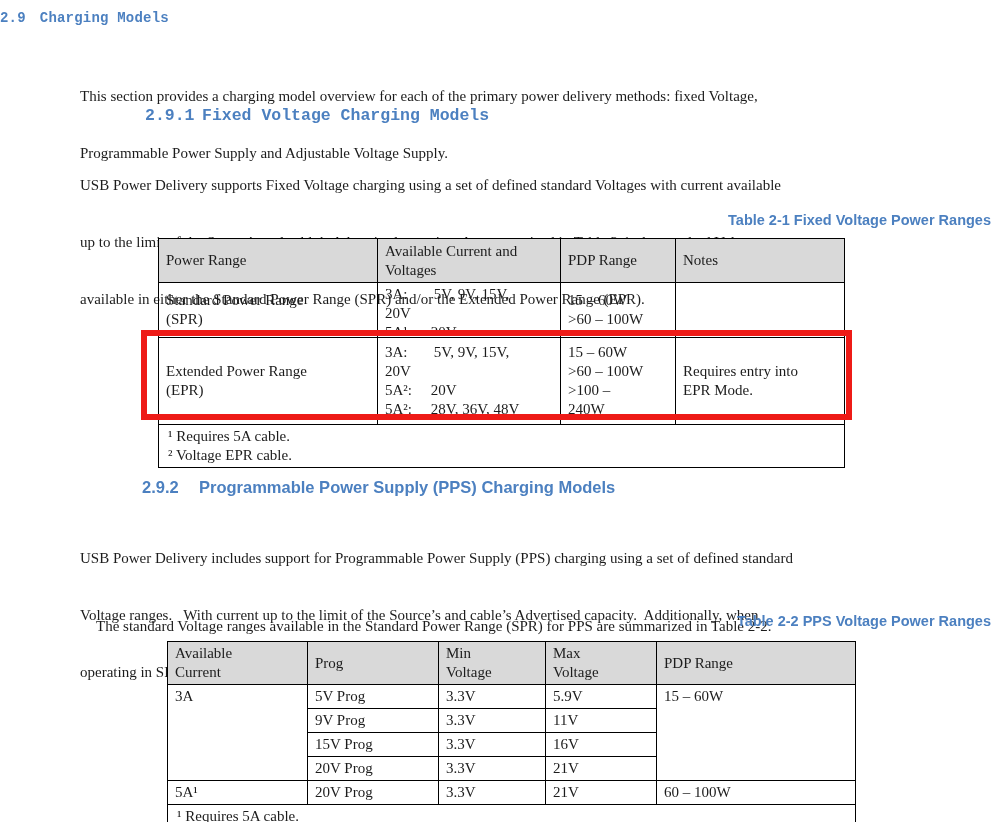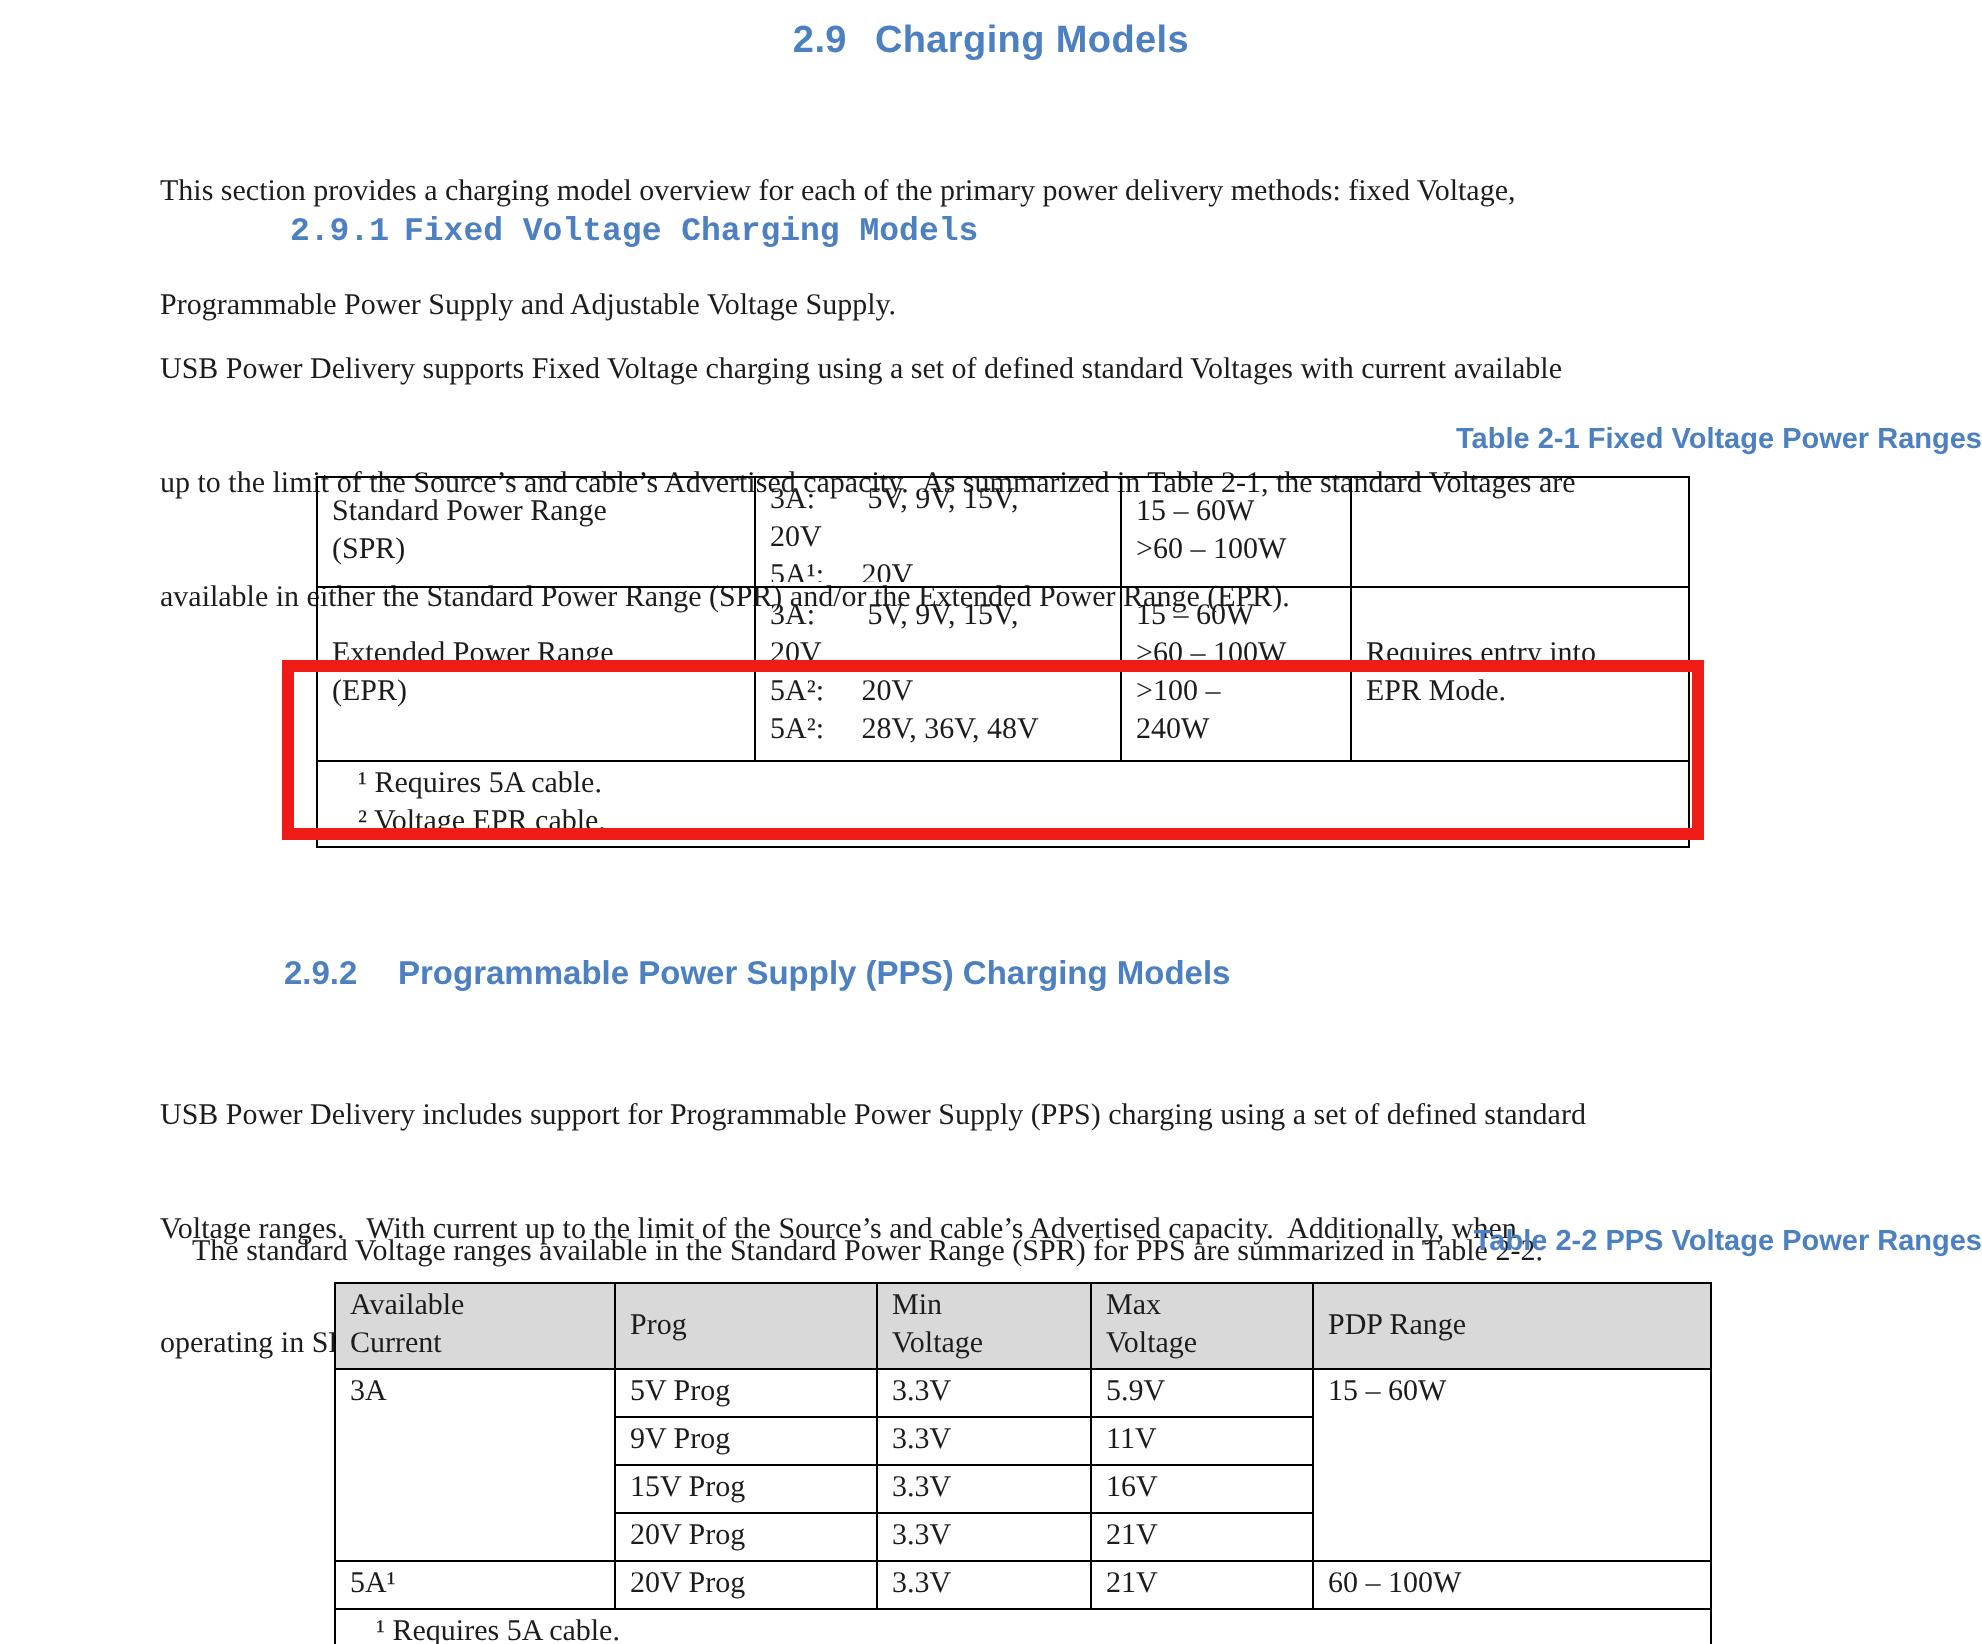"2.9 Charging Models" .h2 { font-family: Liberation Sans, sans-serif -> Liberation Mono, monospace; font-size: 19px -> 14px; text-align: center -> left }
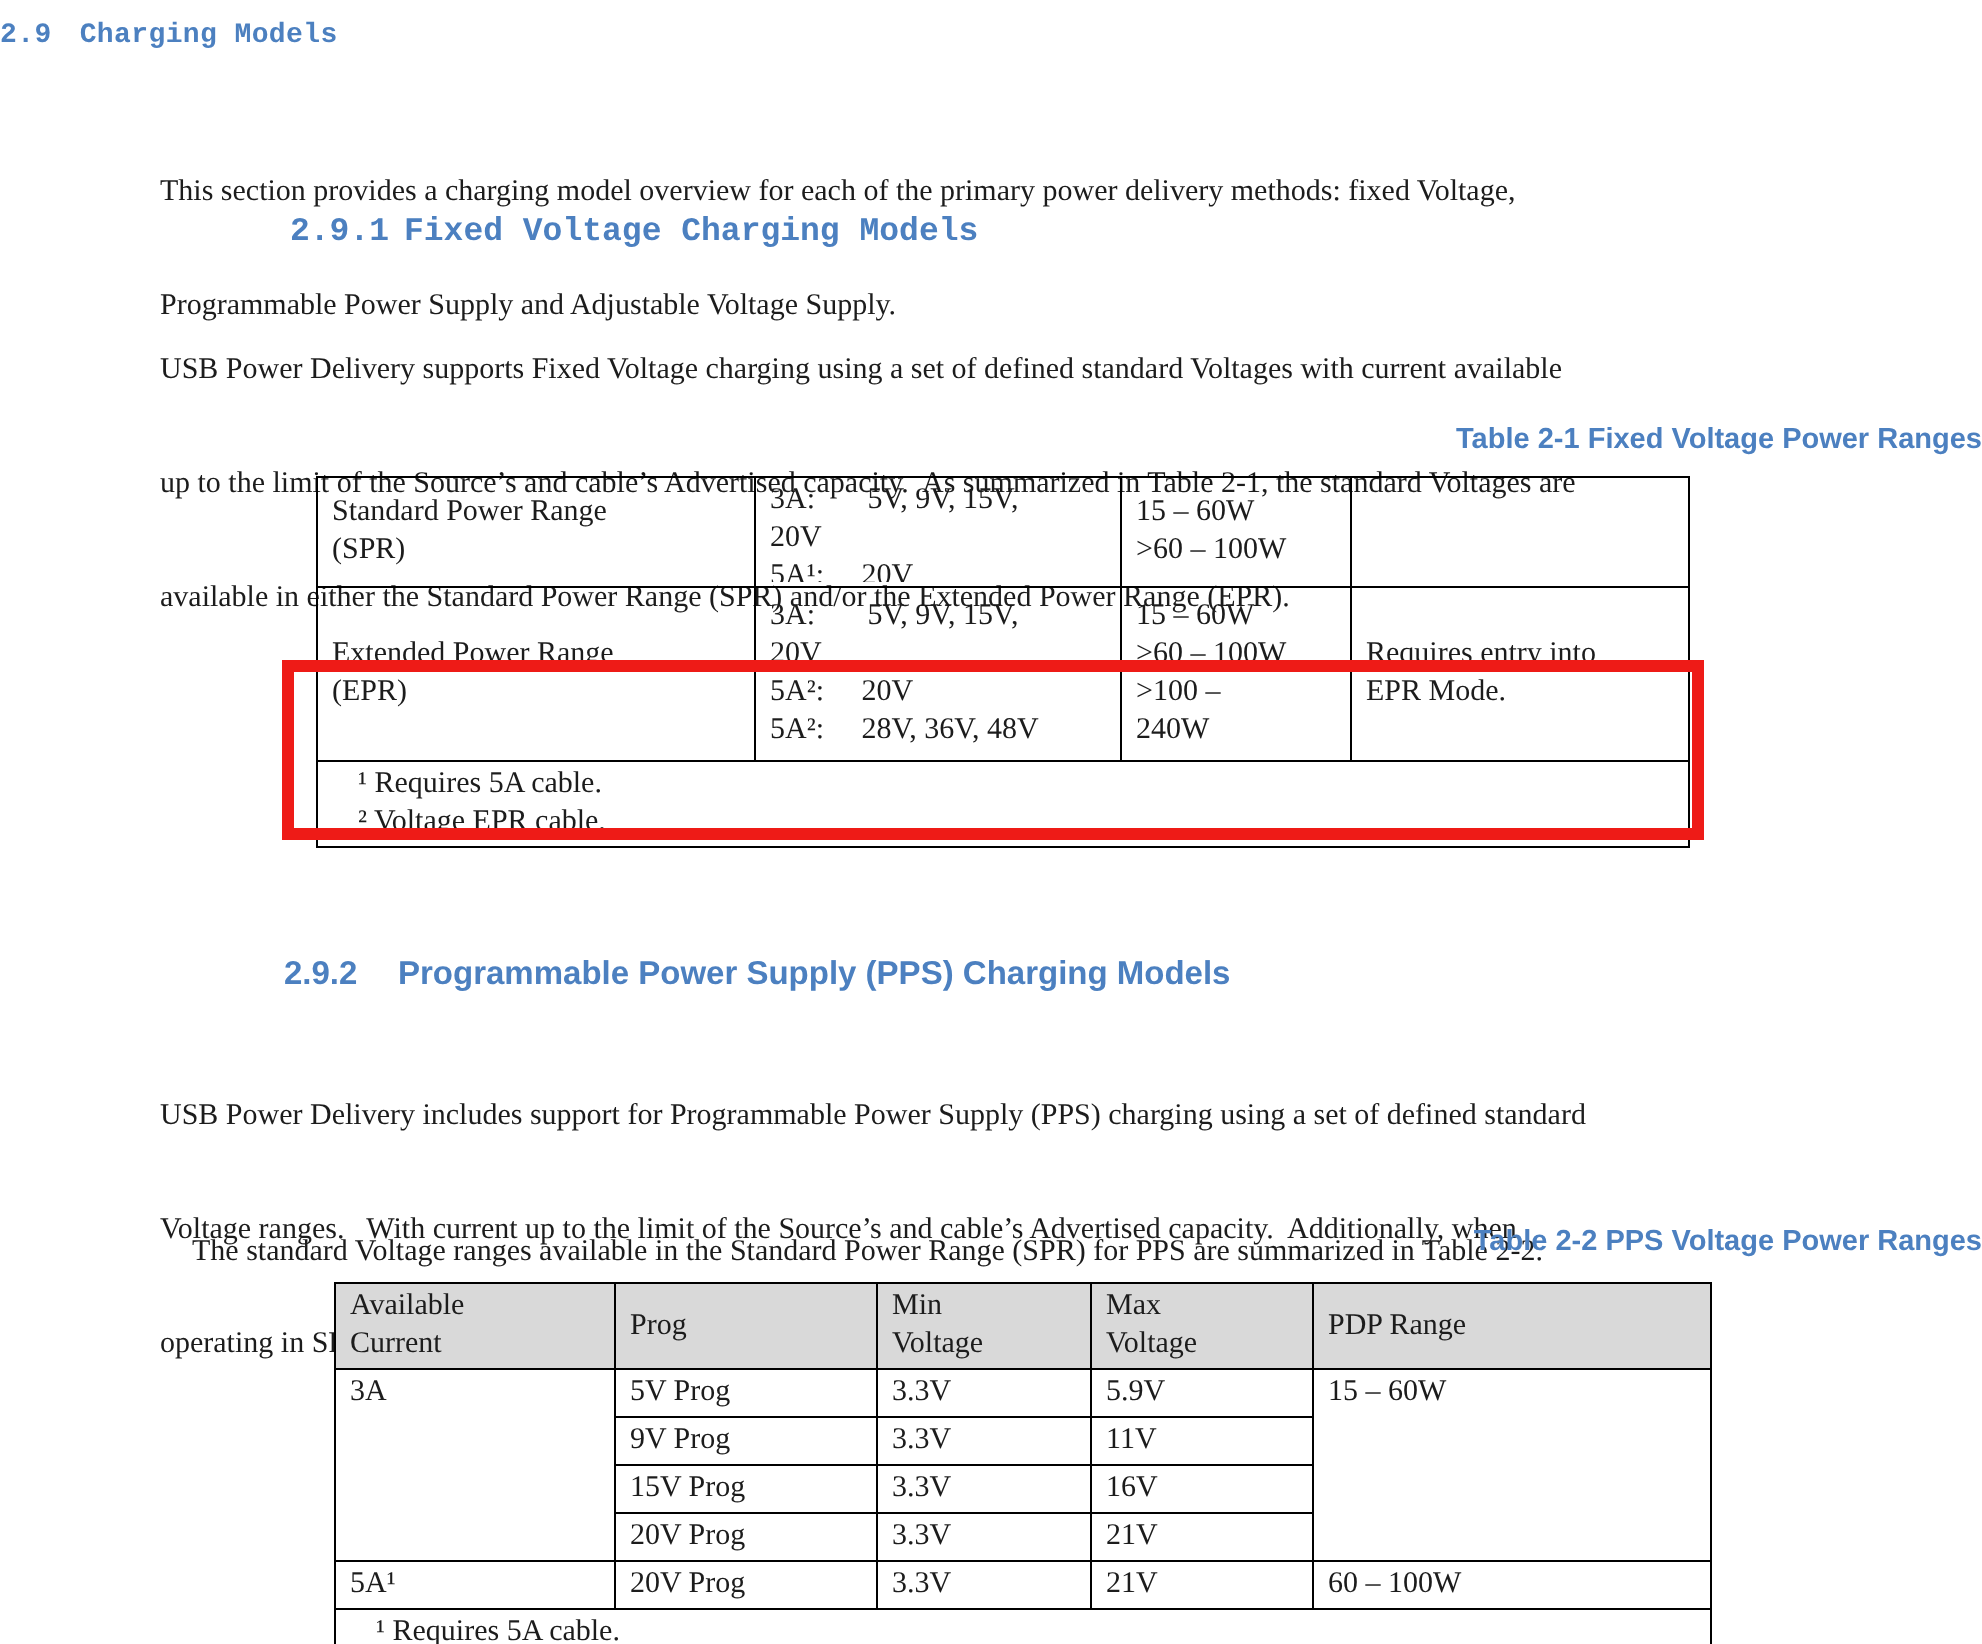"Power Range" tr { html: none -> <tr> <th> <div>Power Range</div> </th> <th> <div>Available Current and</div> <div>Voltages</div> </th> <th> <div>PDP Range</div> </th> <th> <div>Notes</div> </th> </tr> }
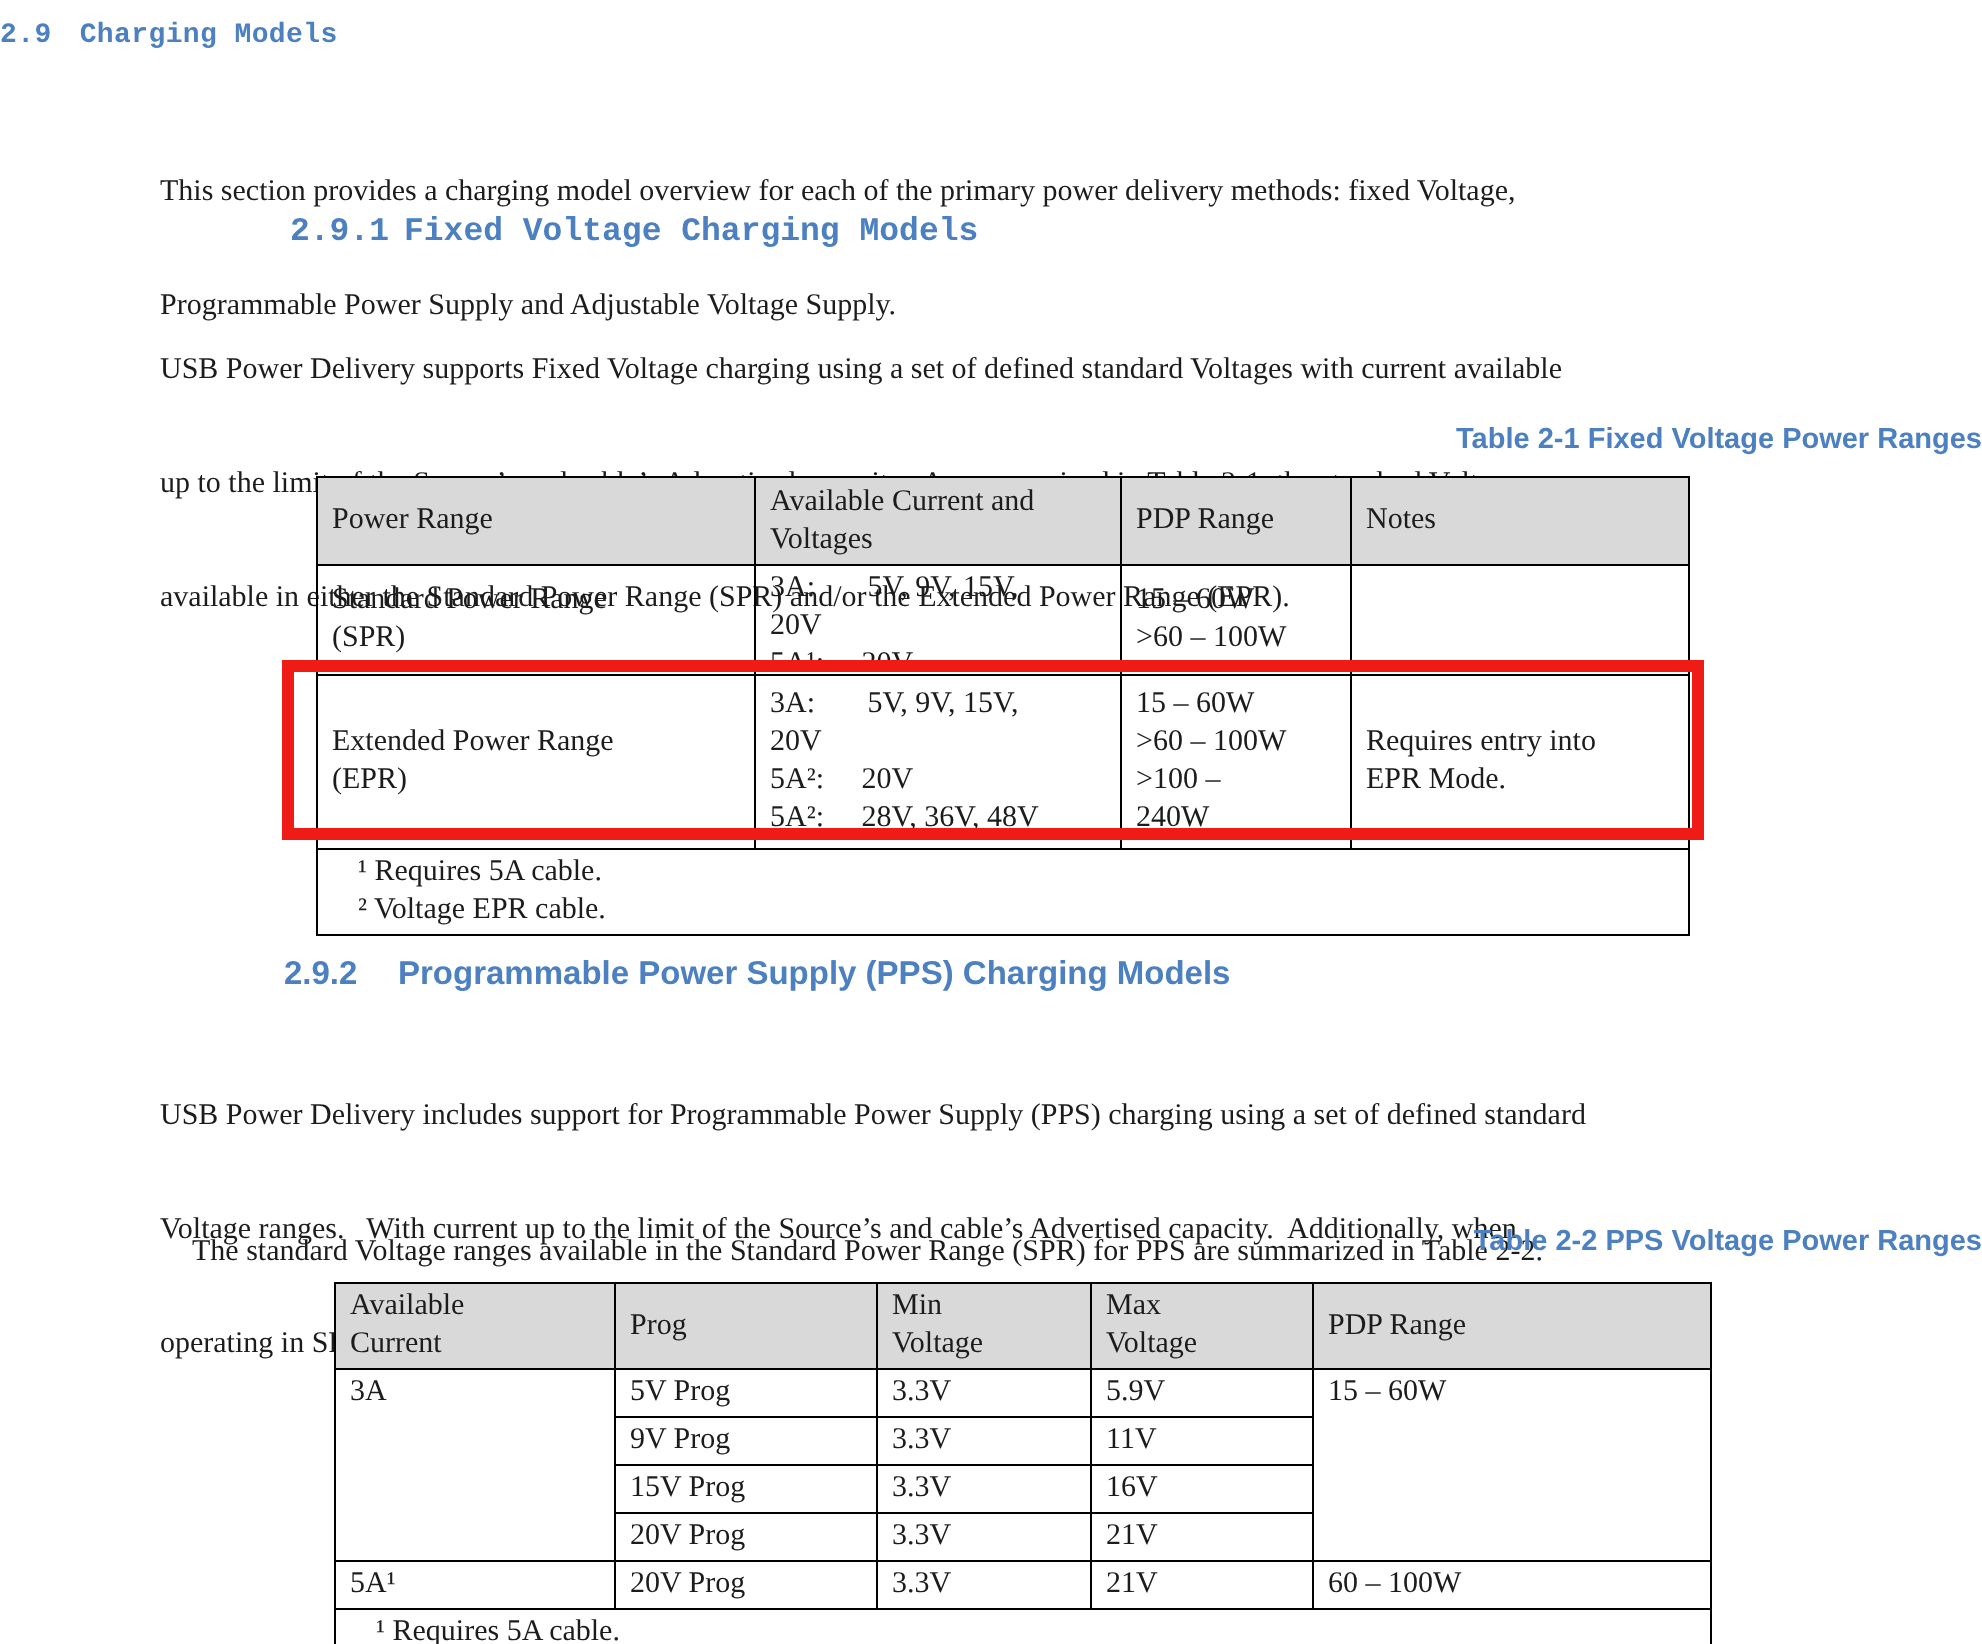"¹ Requires 5A cable." .fnrow td { padding-left: 20px -> 9px }
